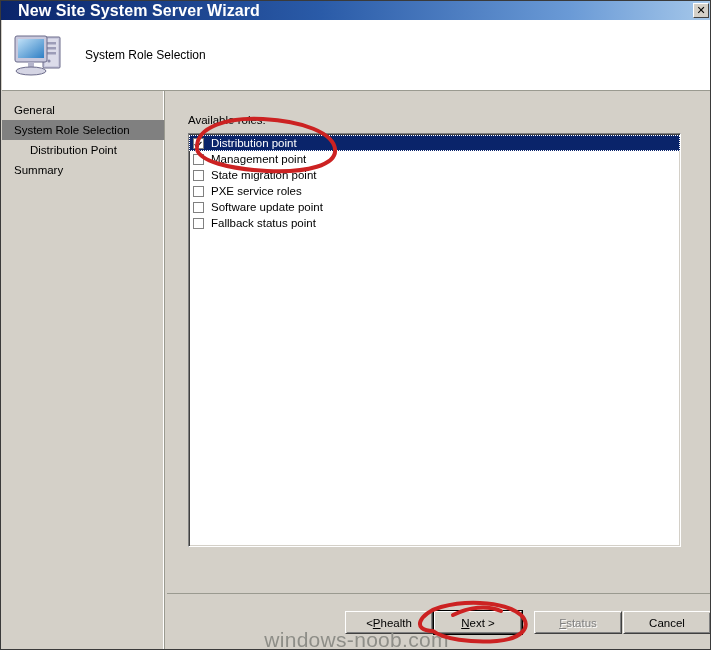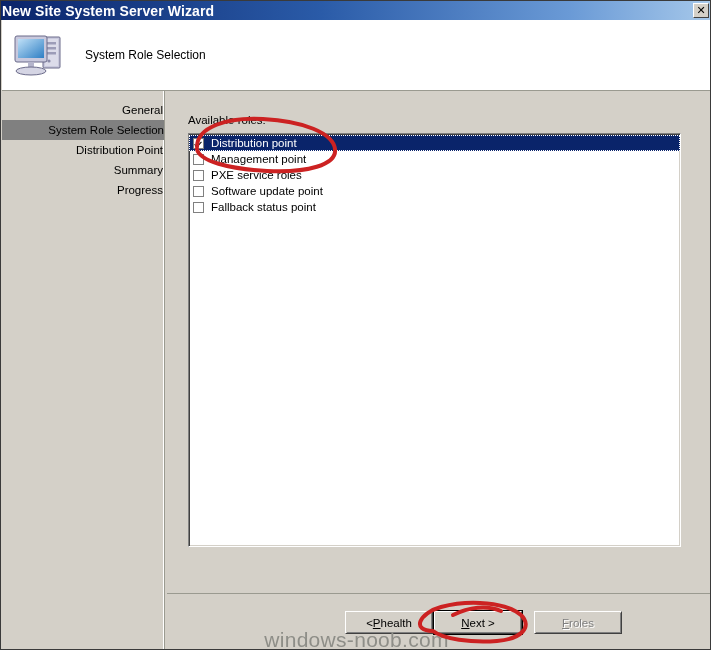"New Site System Server Wizard" #title-text { font-size: 14px -> 16px; padding-left: 1px -> 17px }
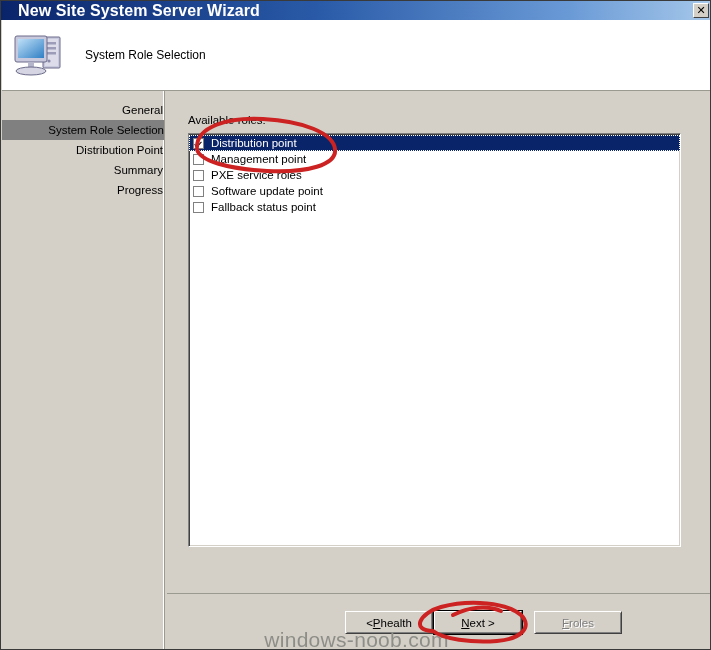"General" .nav-item { text-align: right -> none }
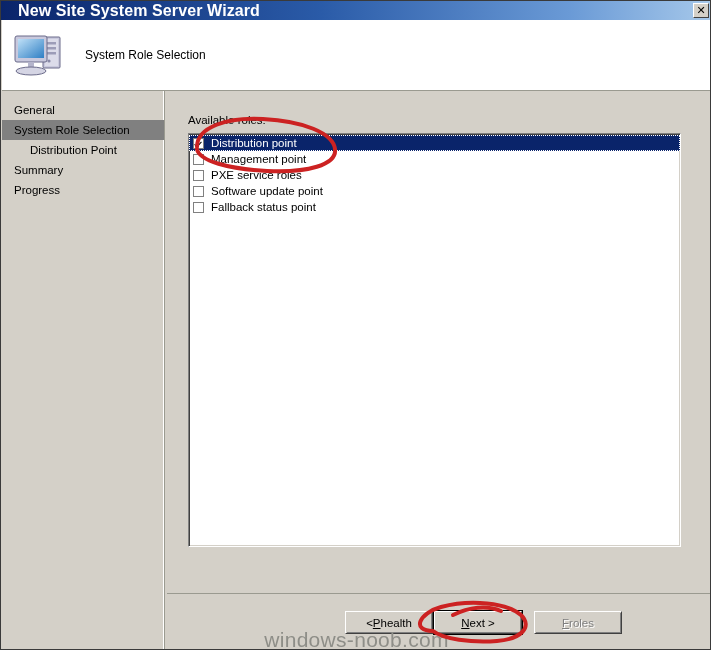"State migration point" div.role-row { html: none -> <div> <span></span> <span>State migration point</span> </div> }
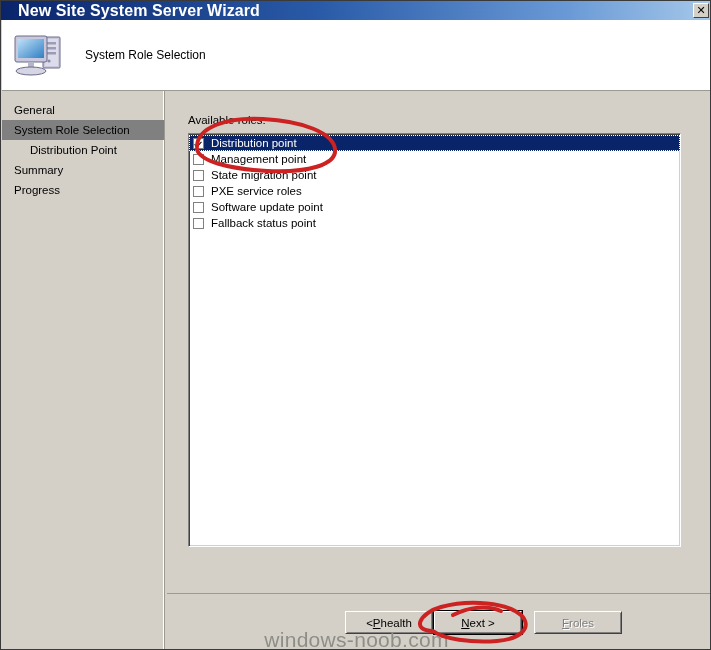"Progress" div.nav-item { html: <div>Progress</div> -> none }
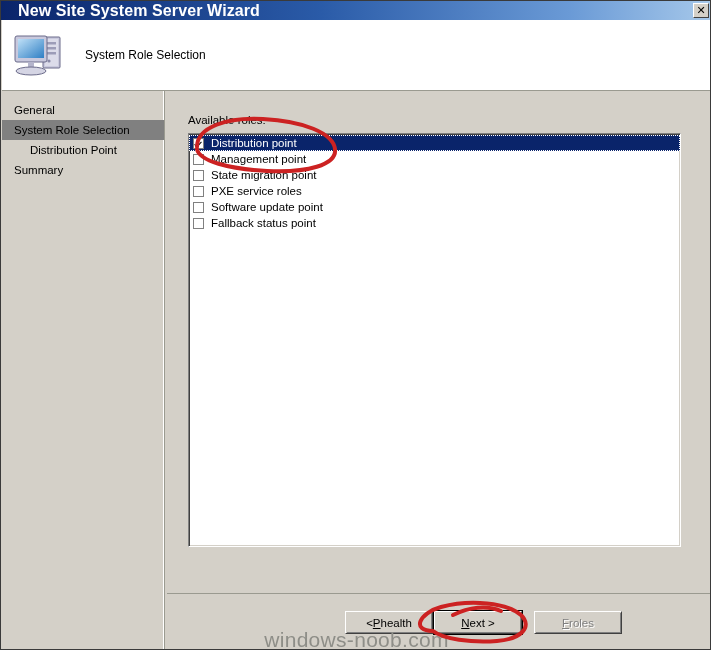"roles" span { text: roles -> status }
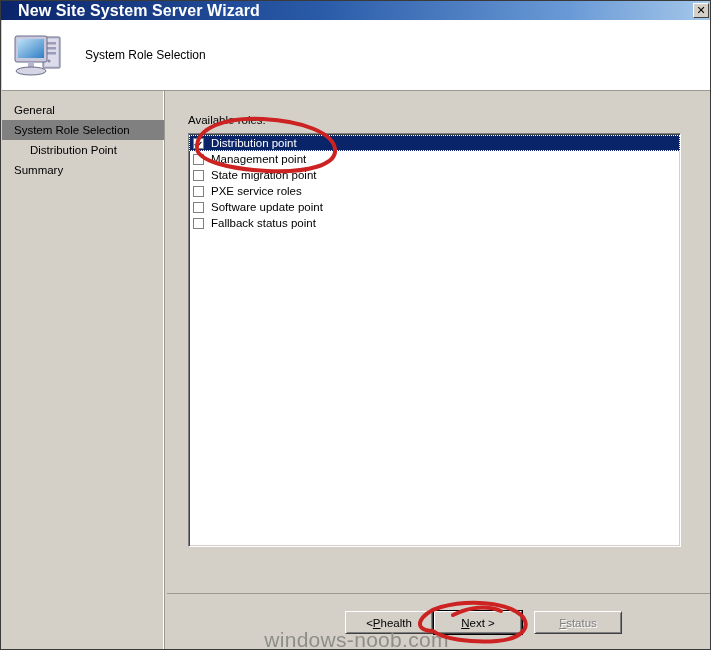"Cancel" div.wizbtn { html: none -> <div> <span>Cancel</span> </div> }
